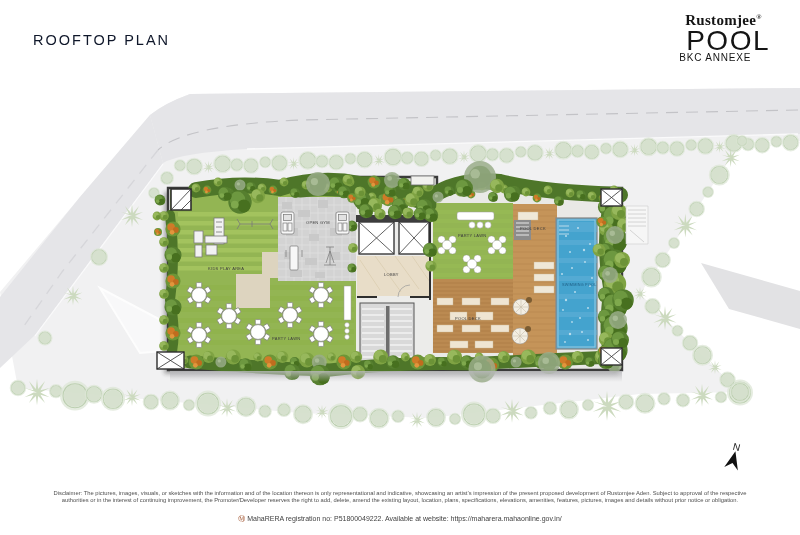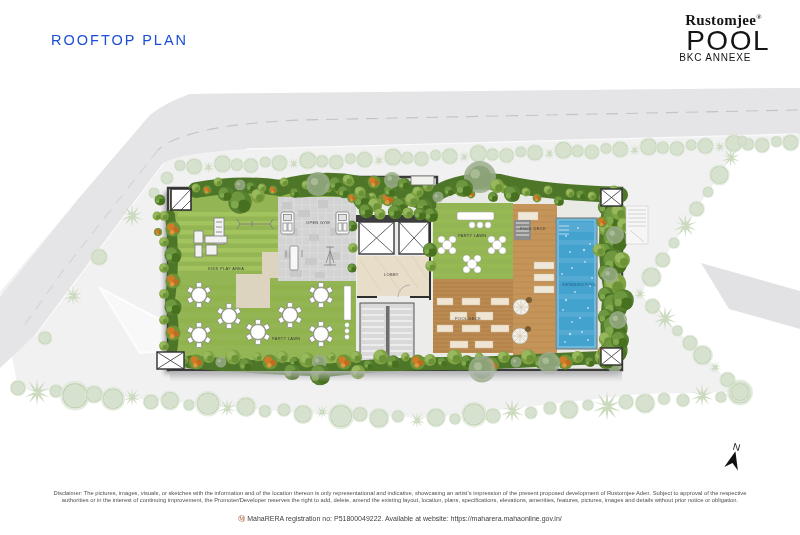"ROOFTOP PLAN" #title { color: #1d4ed8 -> #0f172a; left: 51px -> 33px }
